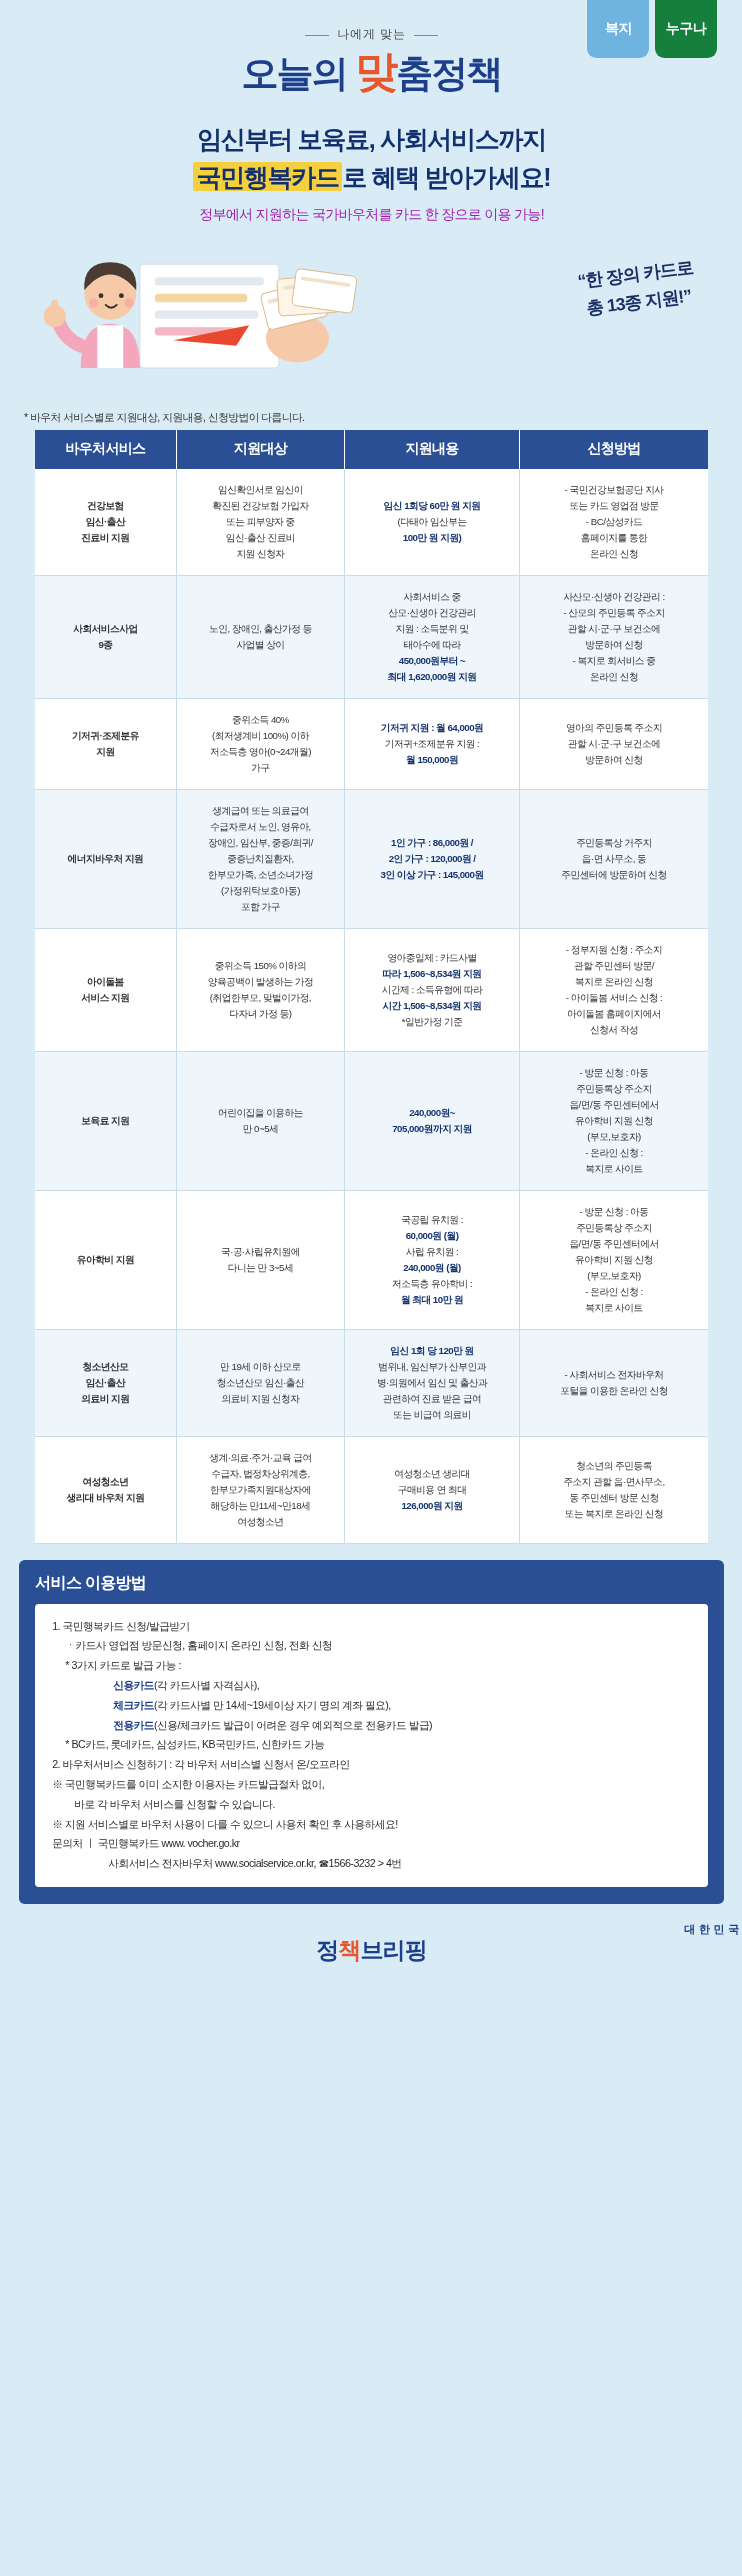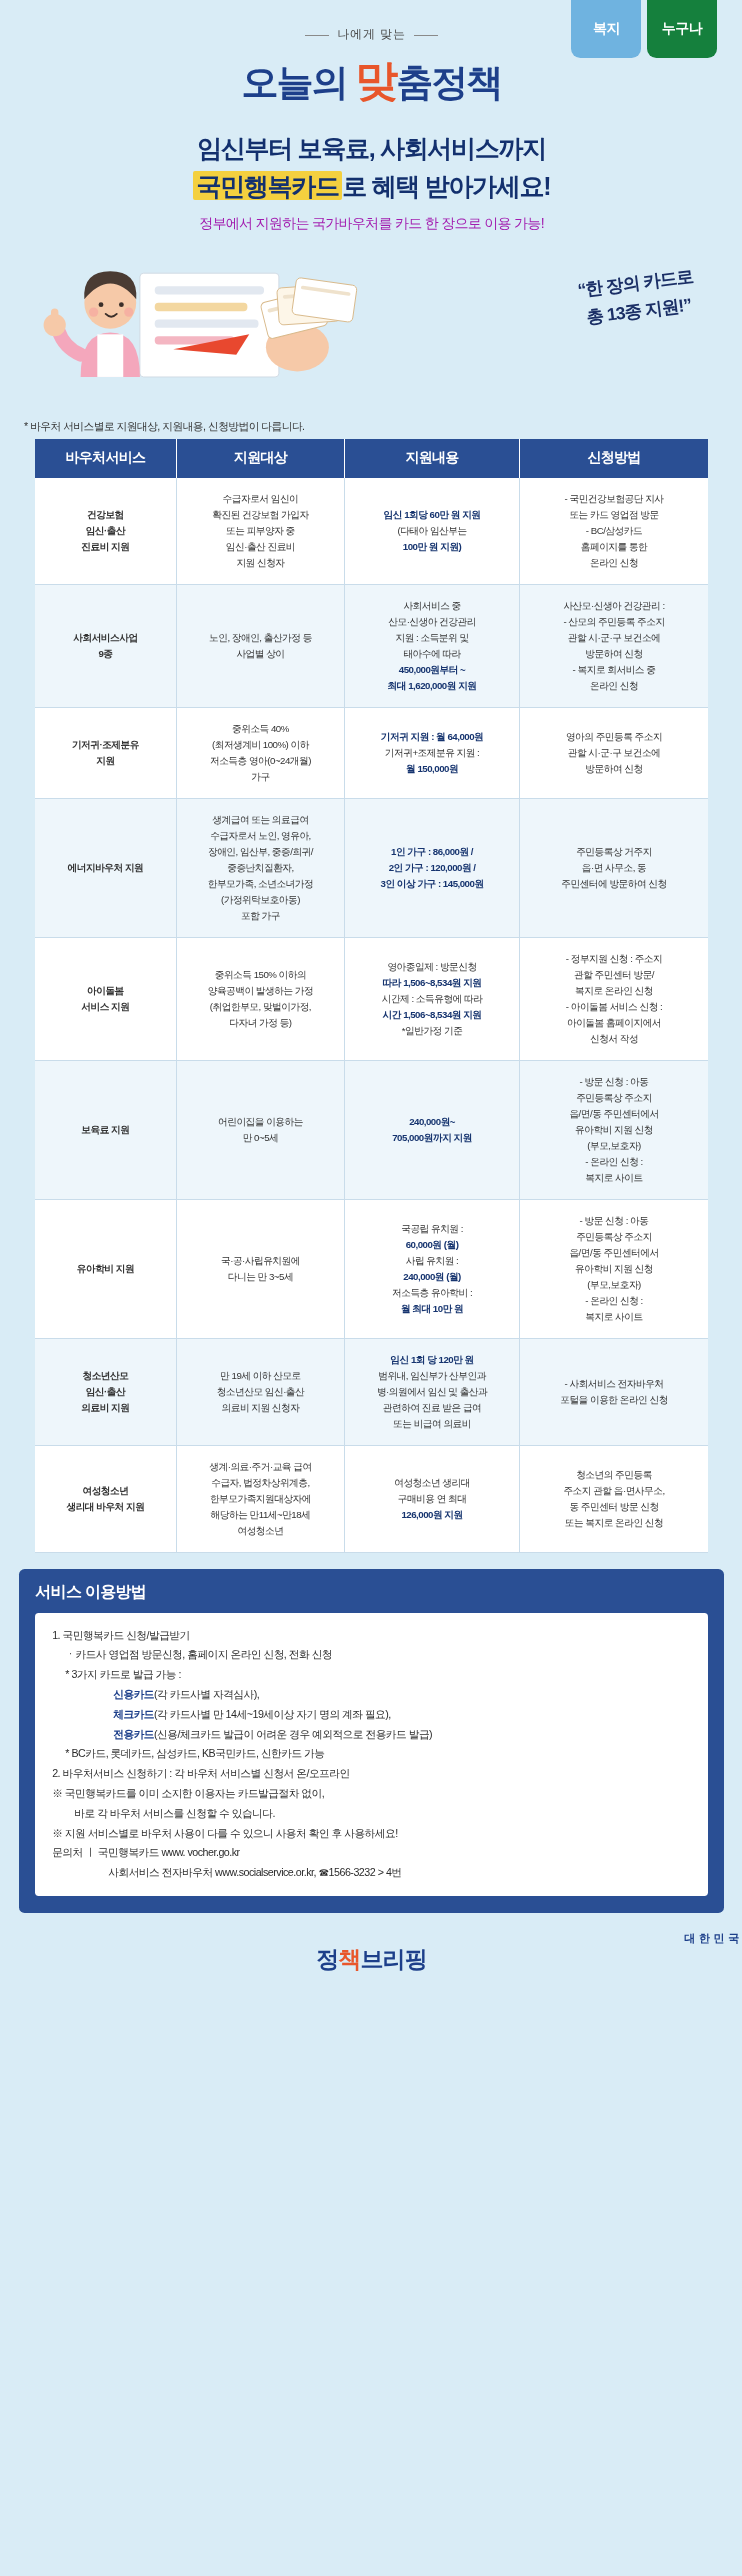"나에게 맞는" .kicker { margin-bottom: 12px -> 3px }
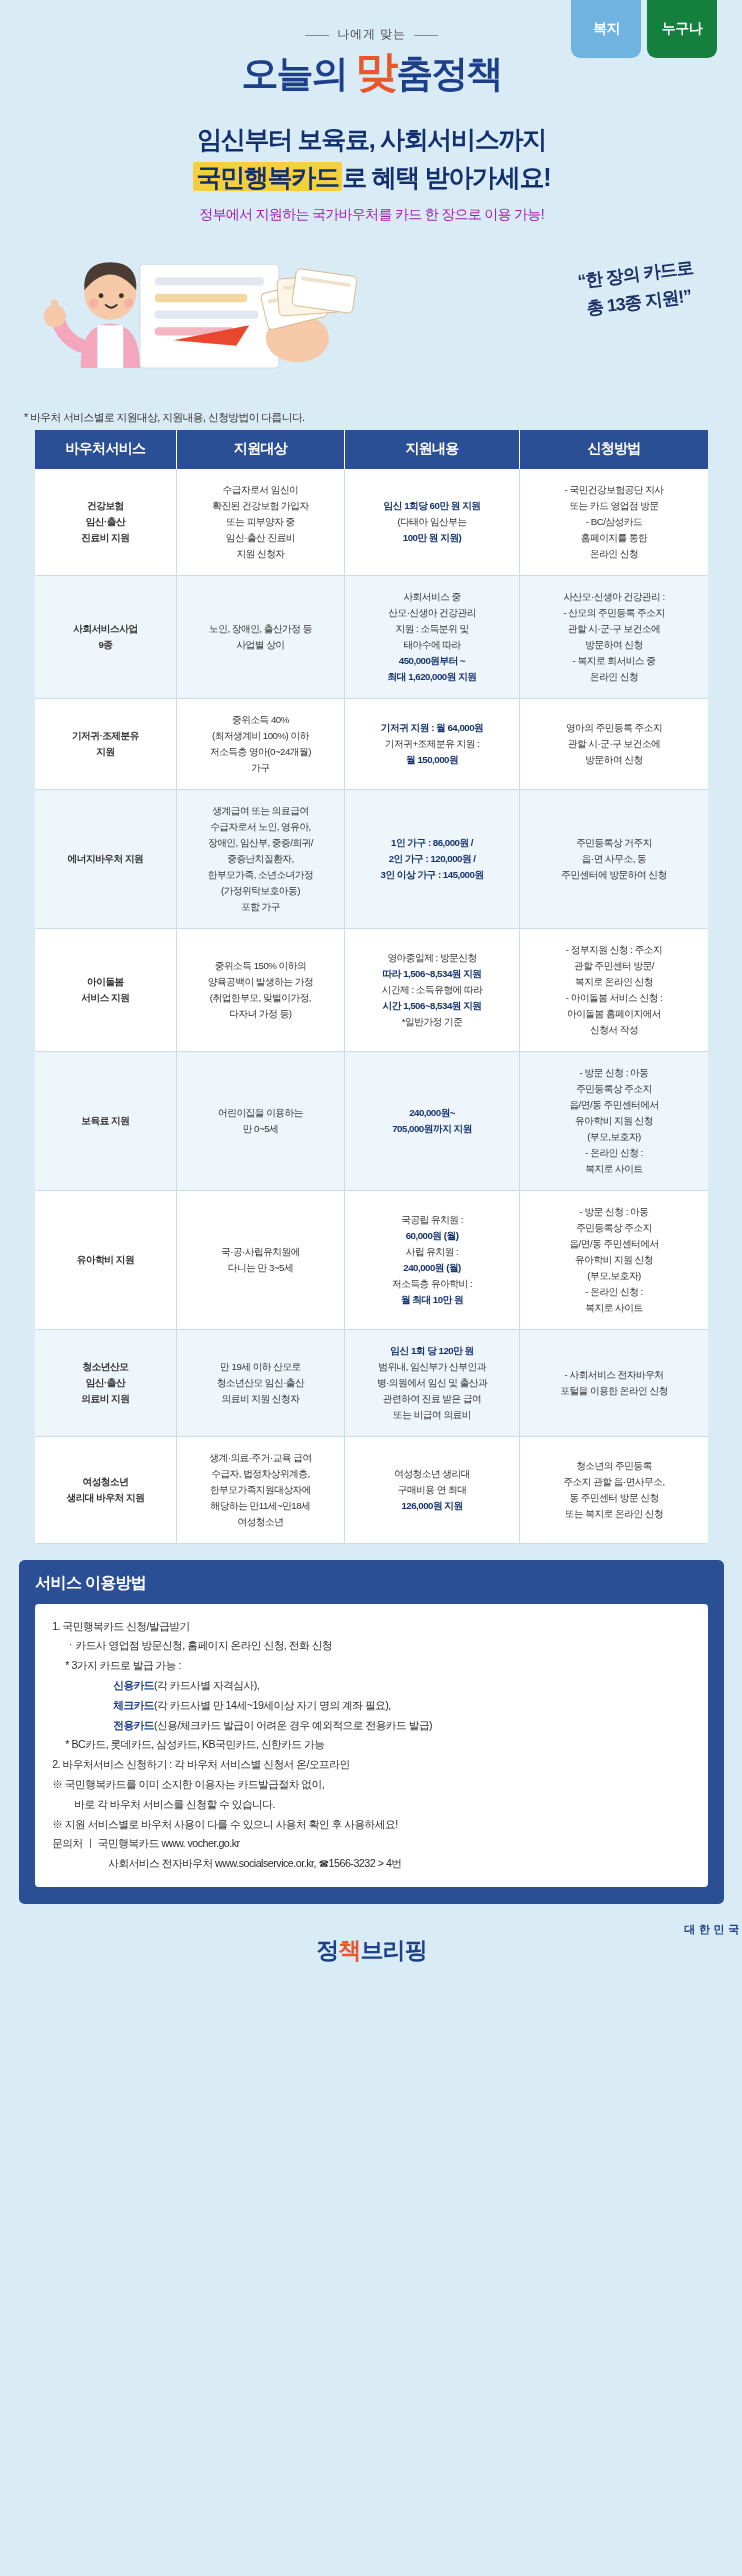"복지" .badge { width: 70px -> 62px }
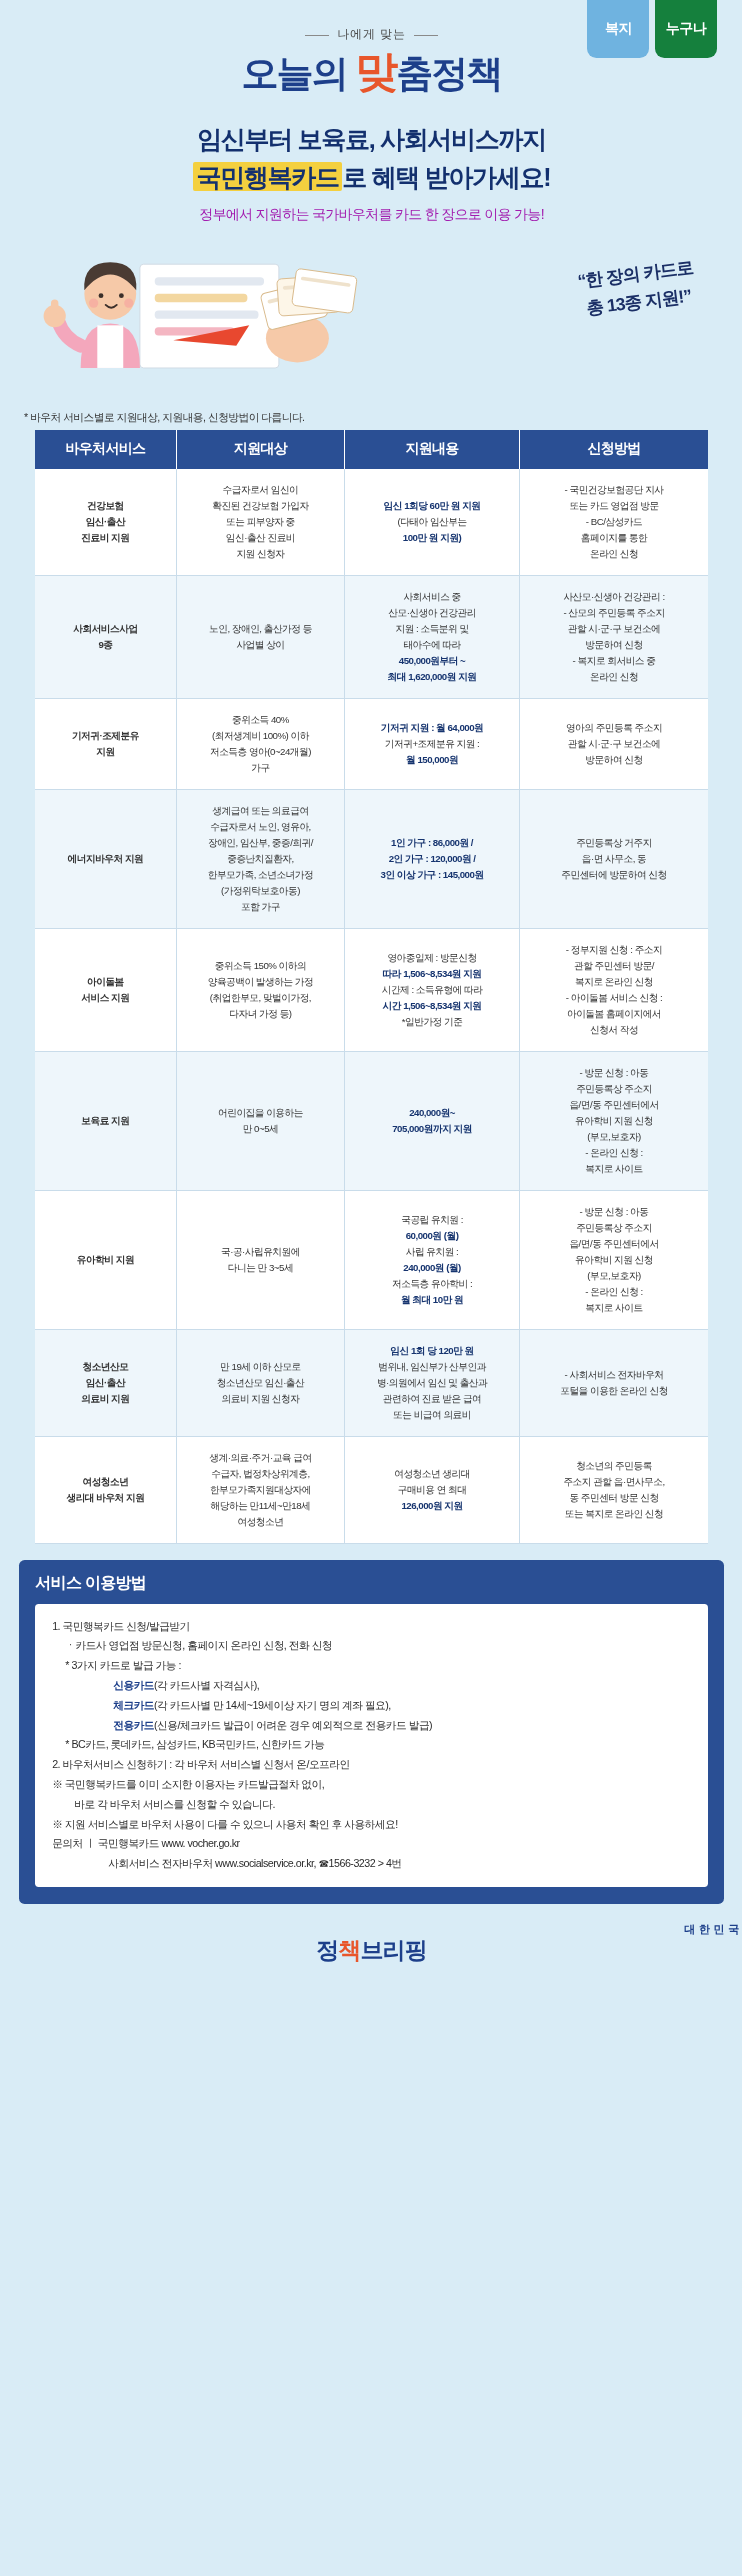"수급자로서 임신이" span { text: 수급자로서 -> 임신확인서로 }
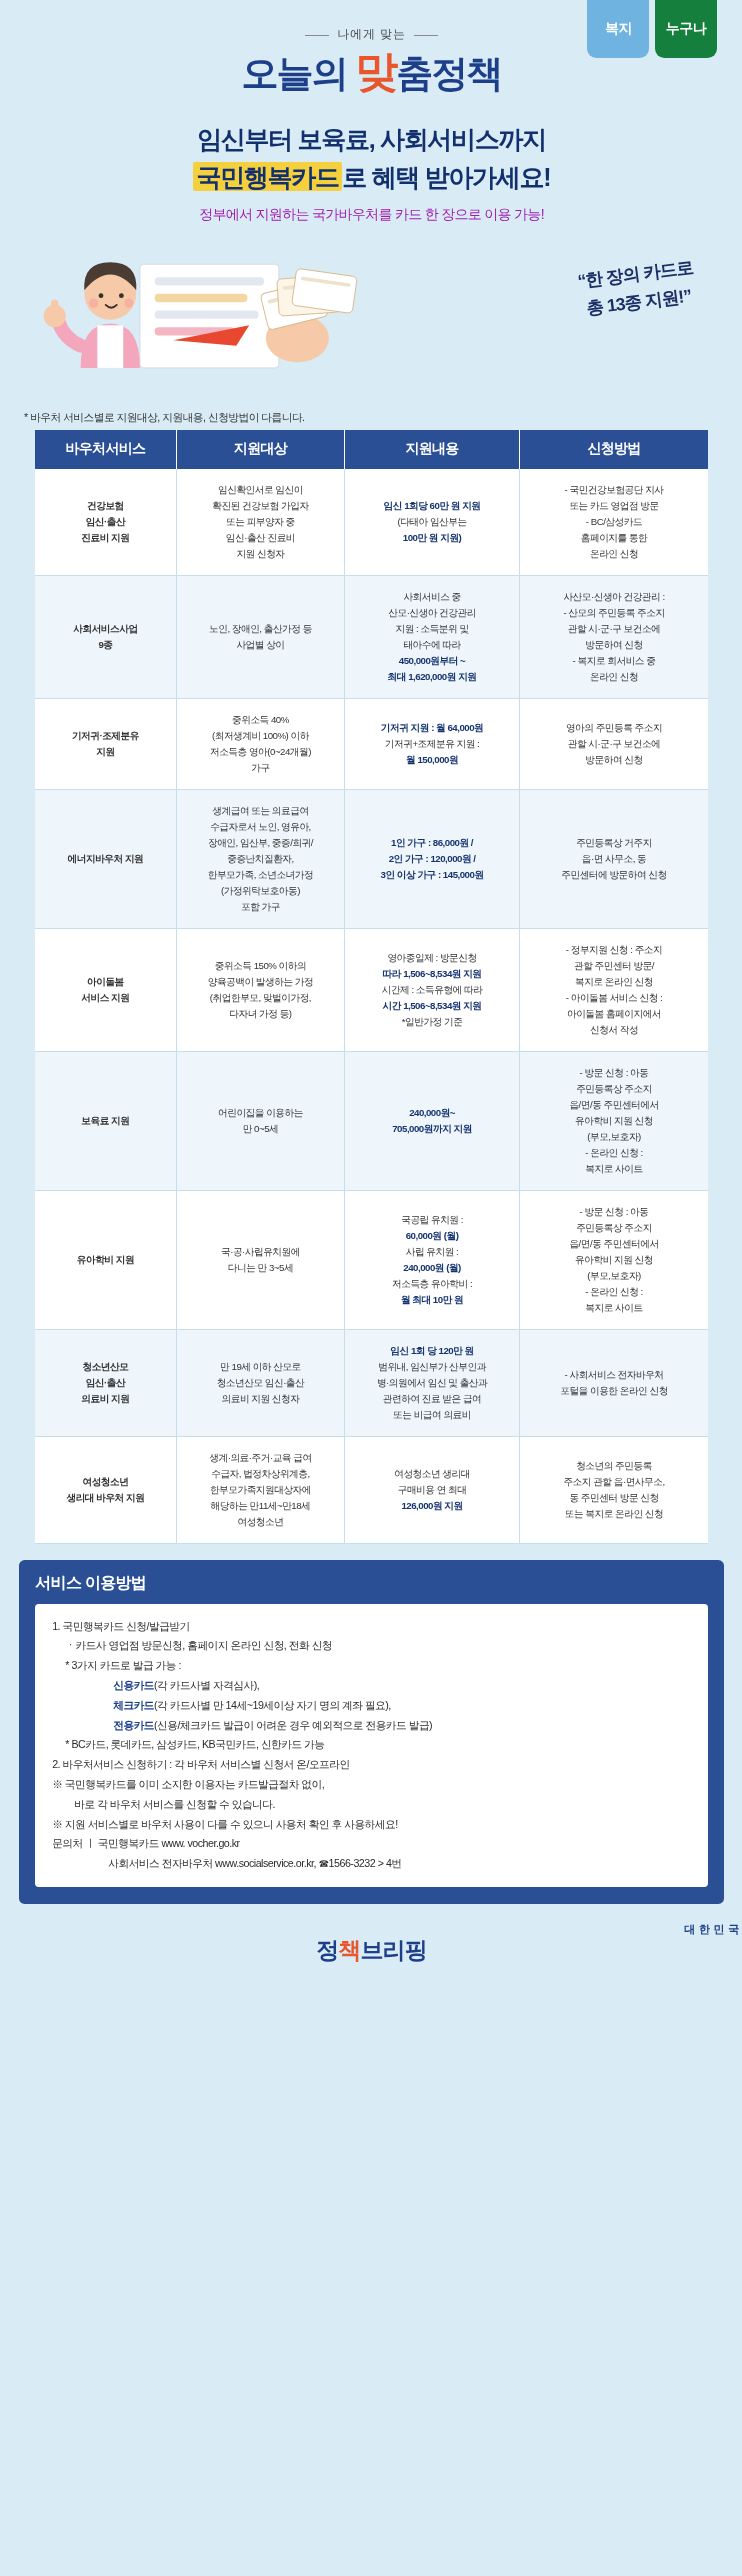"영아종일제 : 방문신청" span { text: 방문신청 -> 카드사별 }
